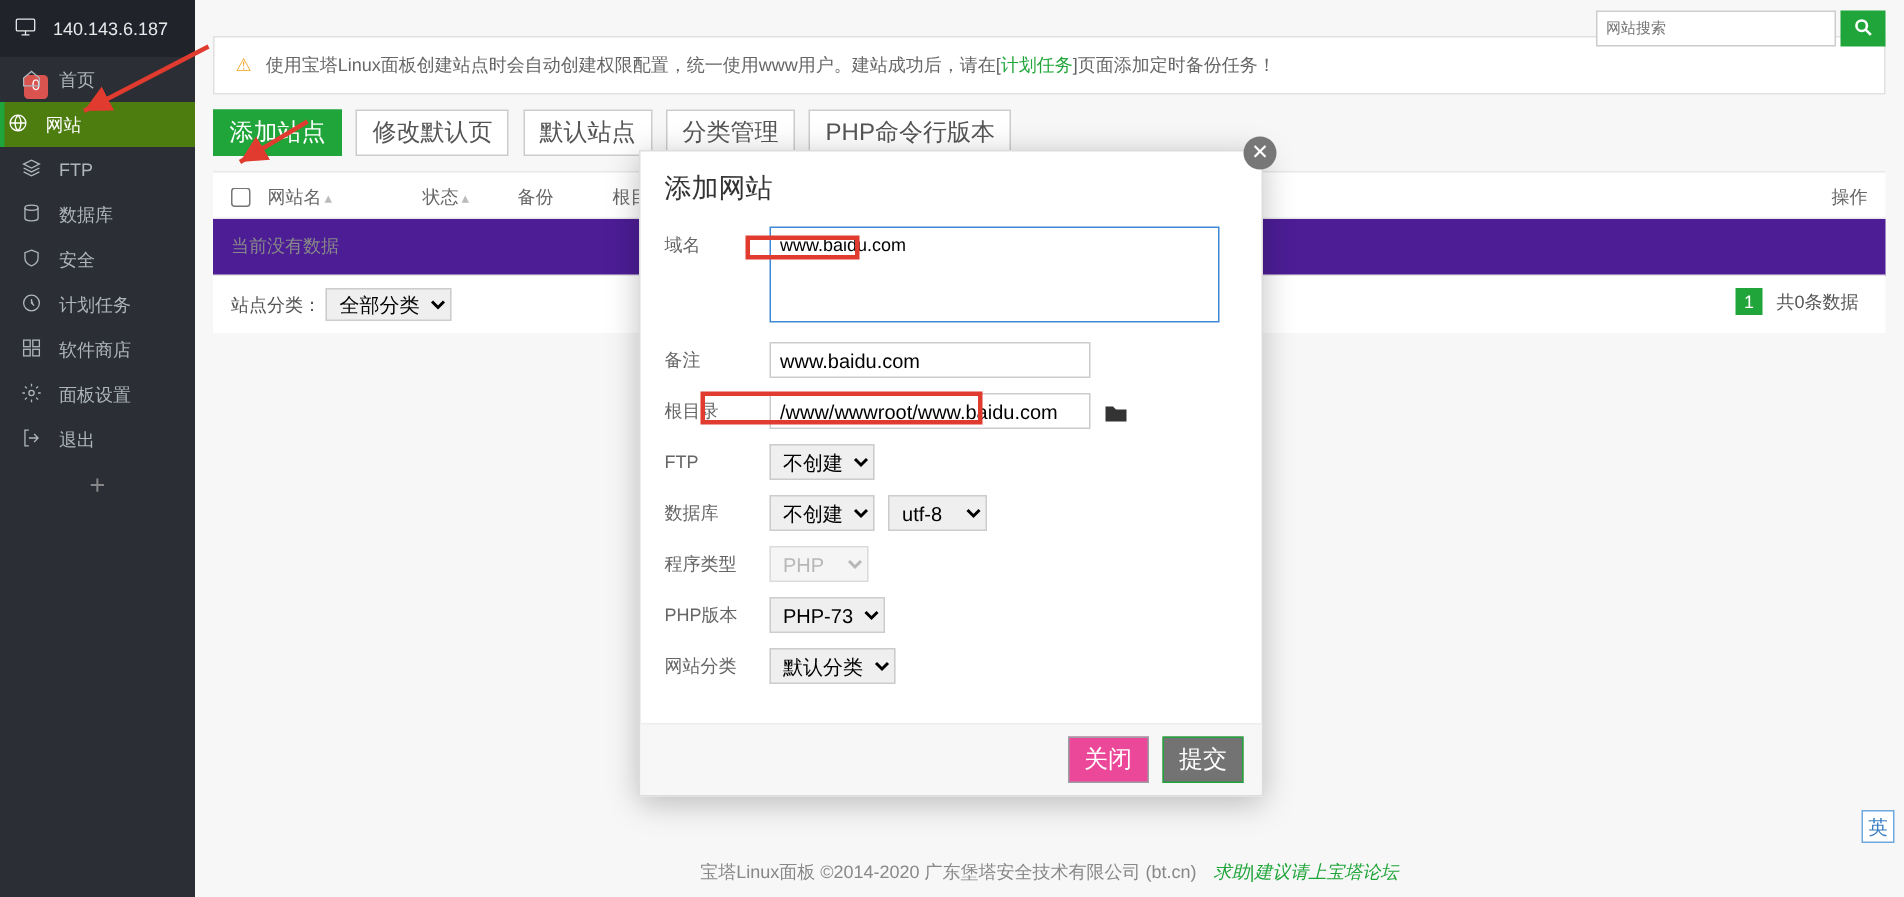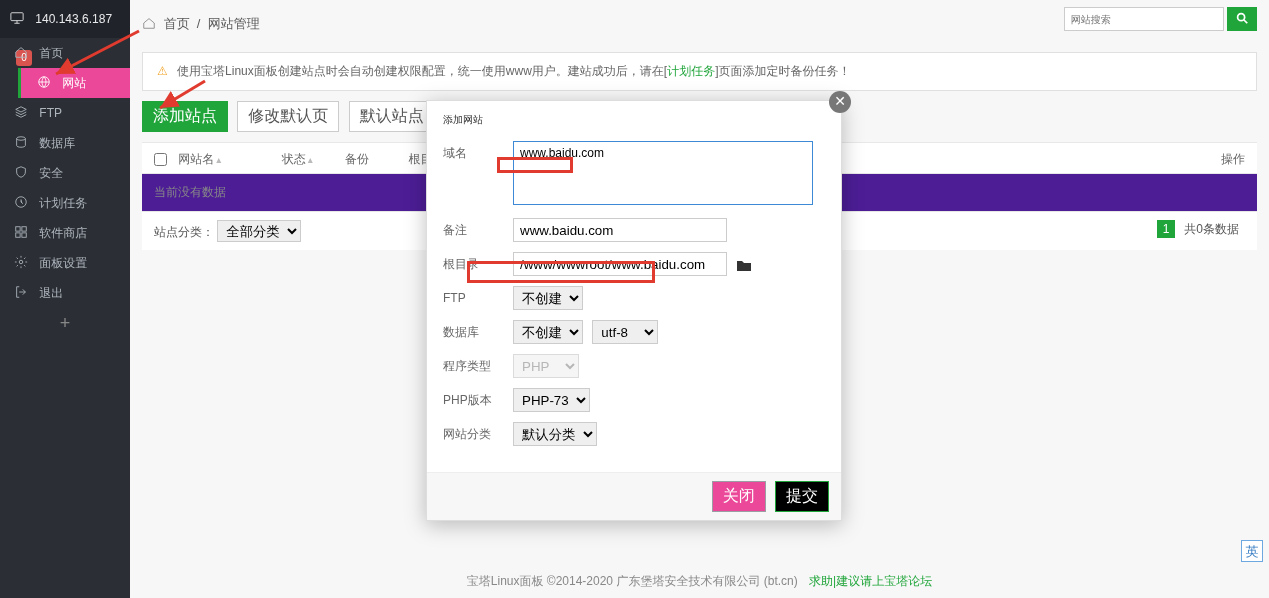"首页 / 网站管理" div.crumb { html: <div> <span><svg> <path></path> </svg></span> <a>首页</a> &nbsp;/&nbsp; <span>网站管理</span> </div> -> none }
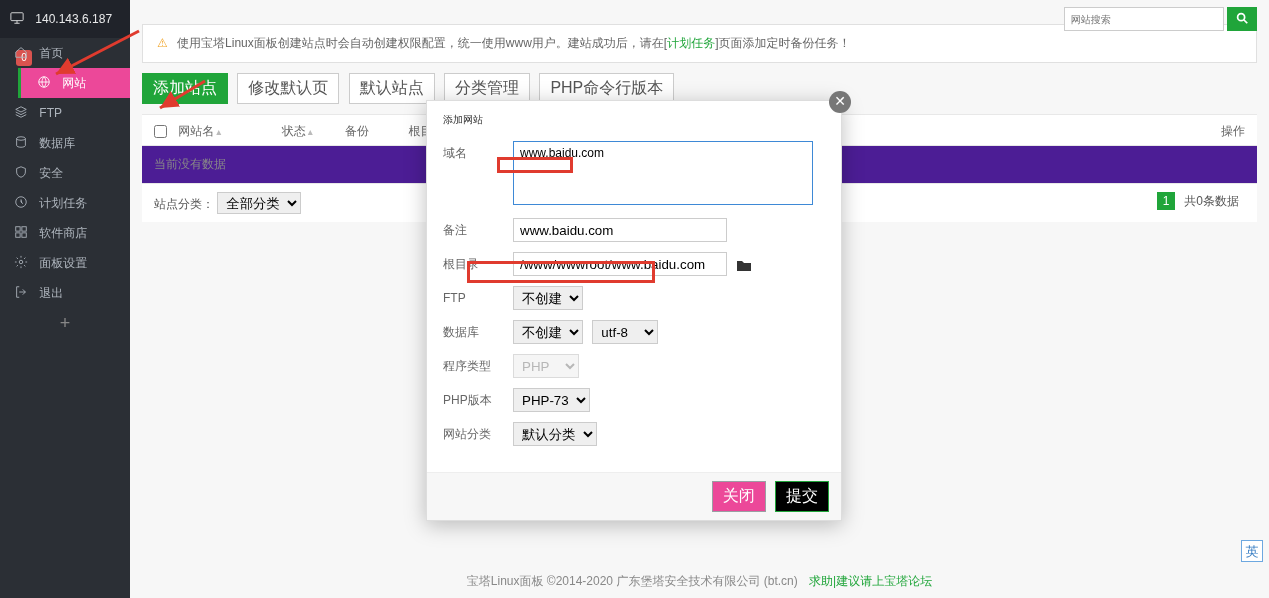"网站" .sb-item.active { background: #ec4899 -> #4d7c0f; margin-left: 18px -> none; padding-left: 16px -> 2px }
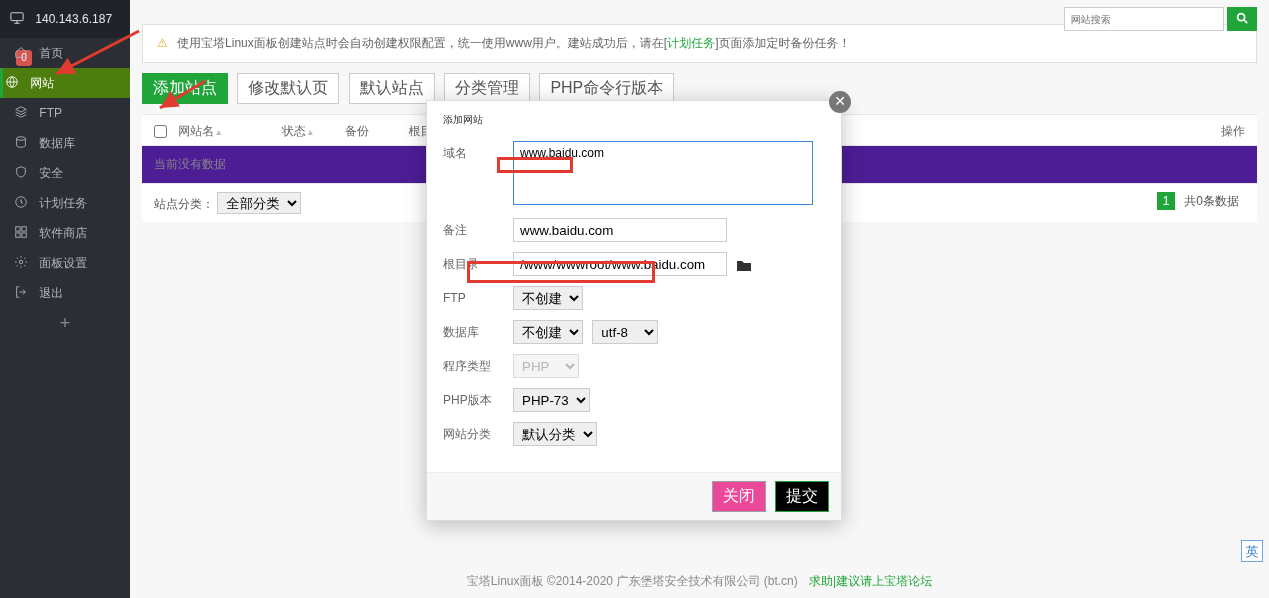"添加网站" .modal-title { font-size: 10px -> 18px }
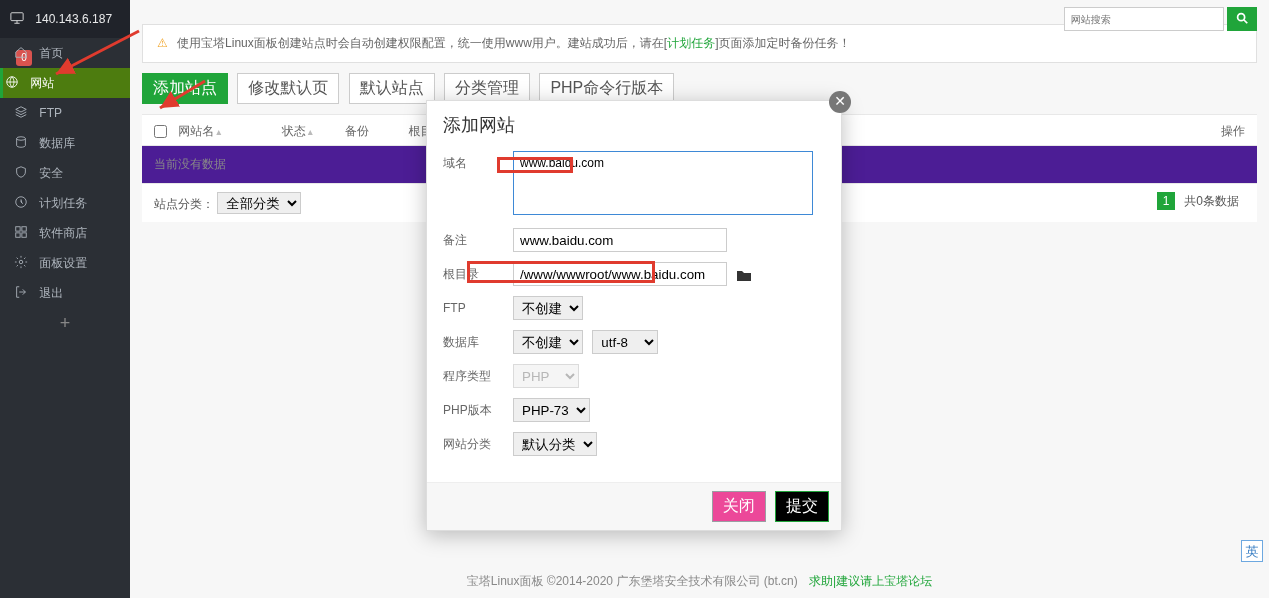"提交" .m-foot .btn.green { background: #000000 -> #737373 }
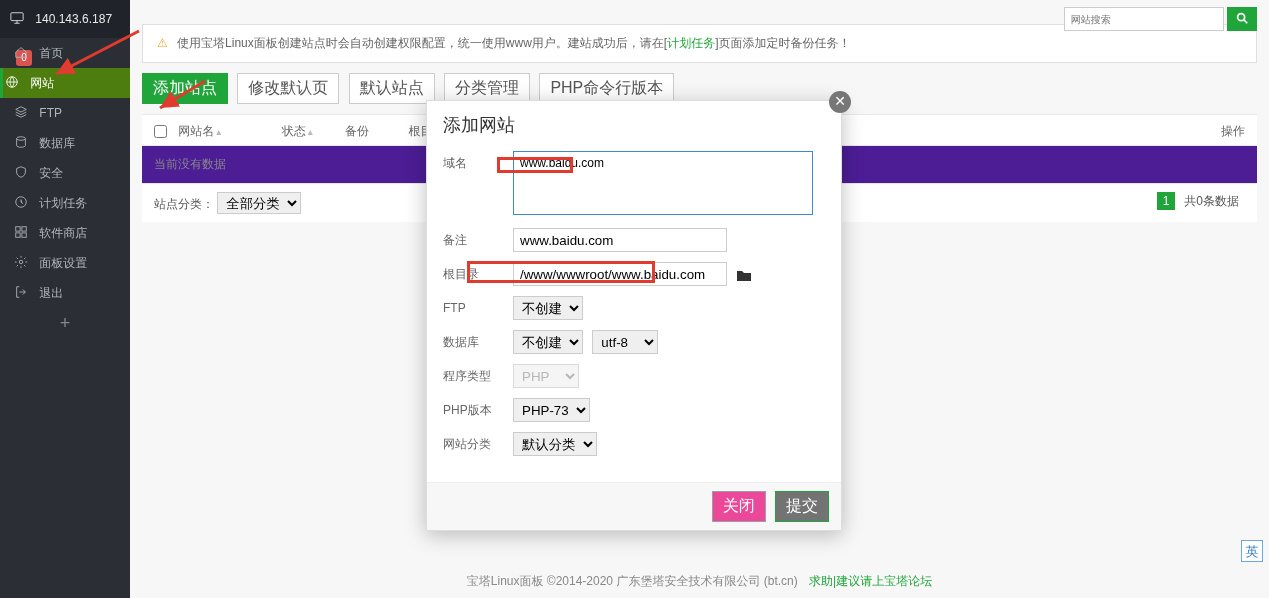"求助|建议请上宝塔论坛" .footer a { font-style: none -> italic }
